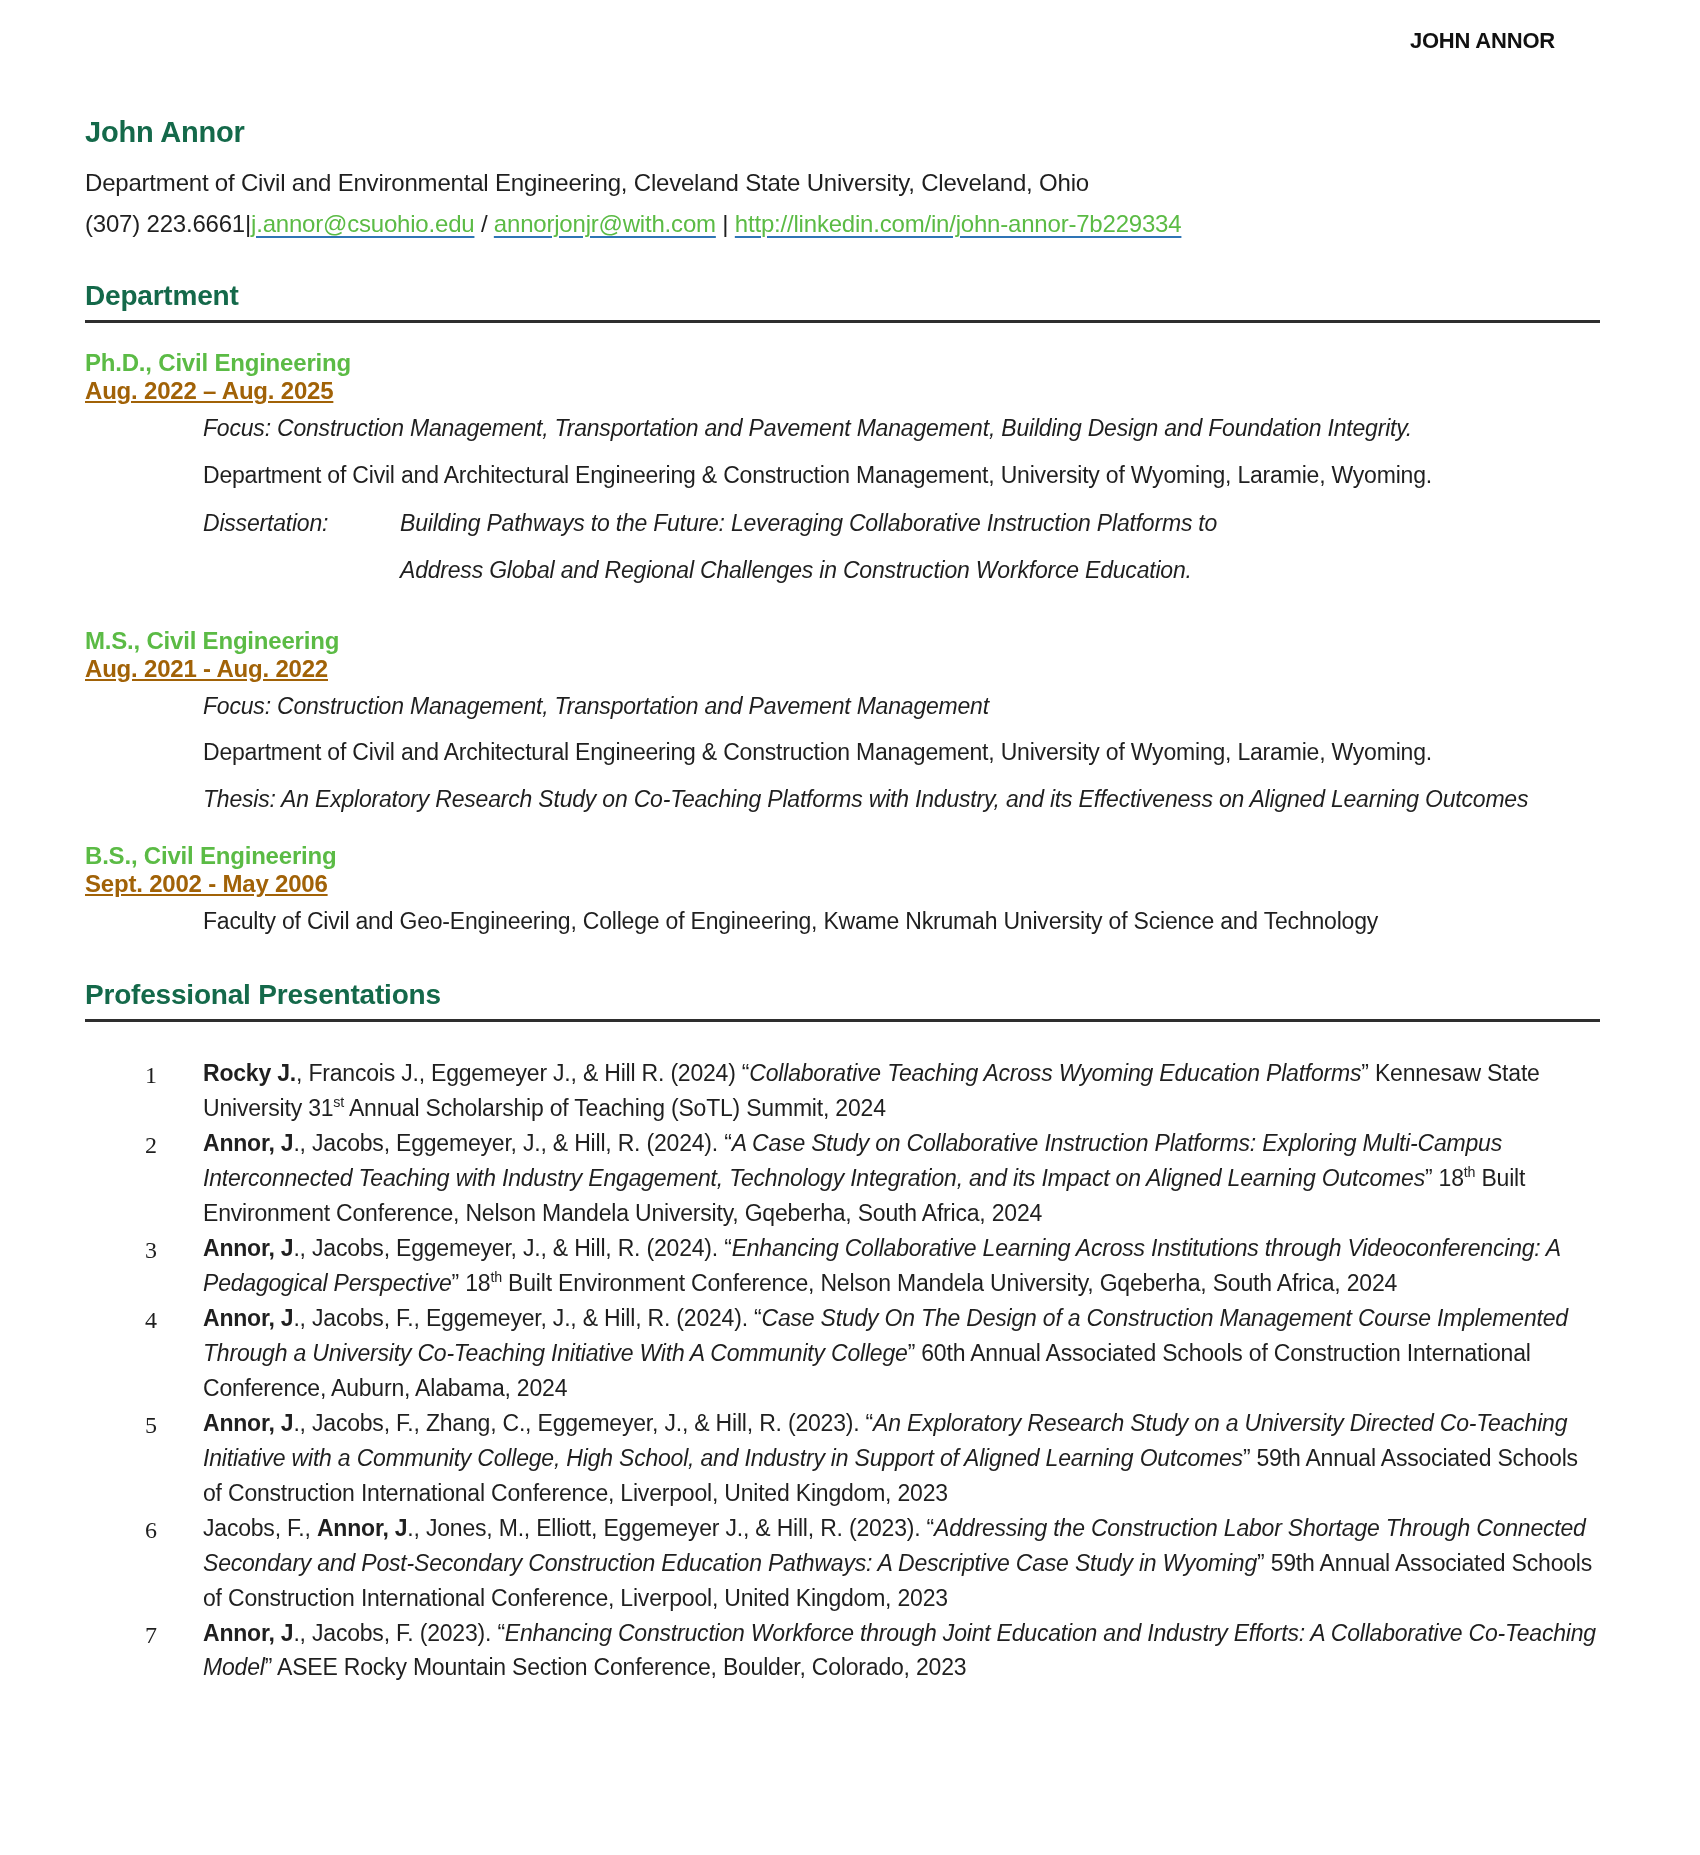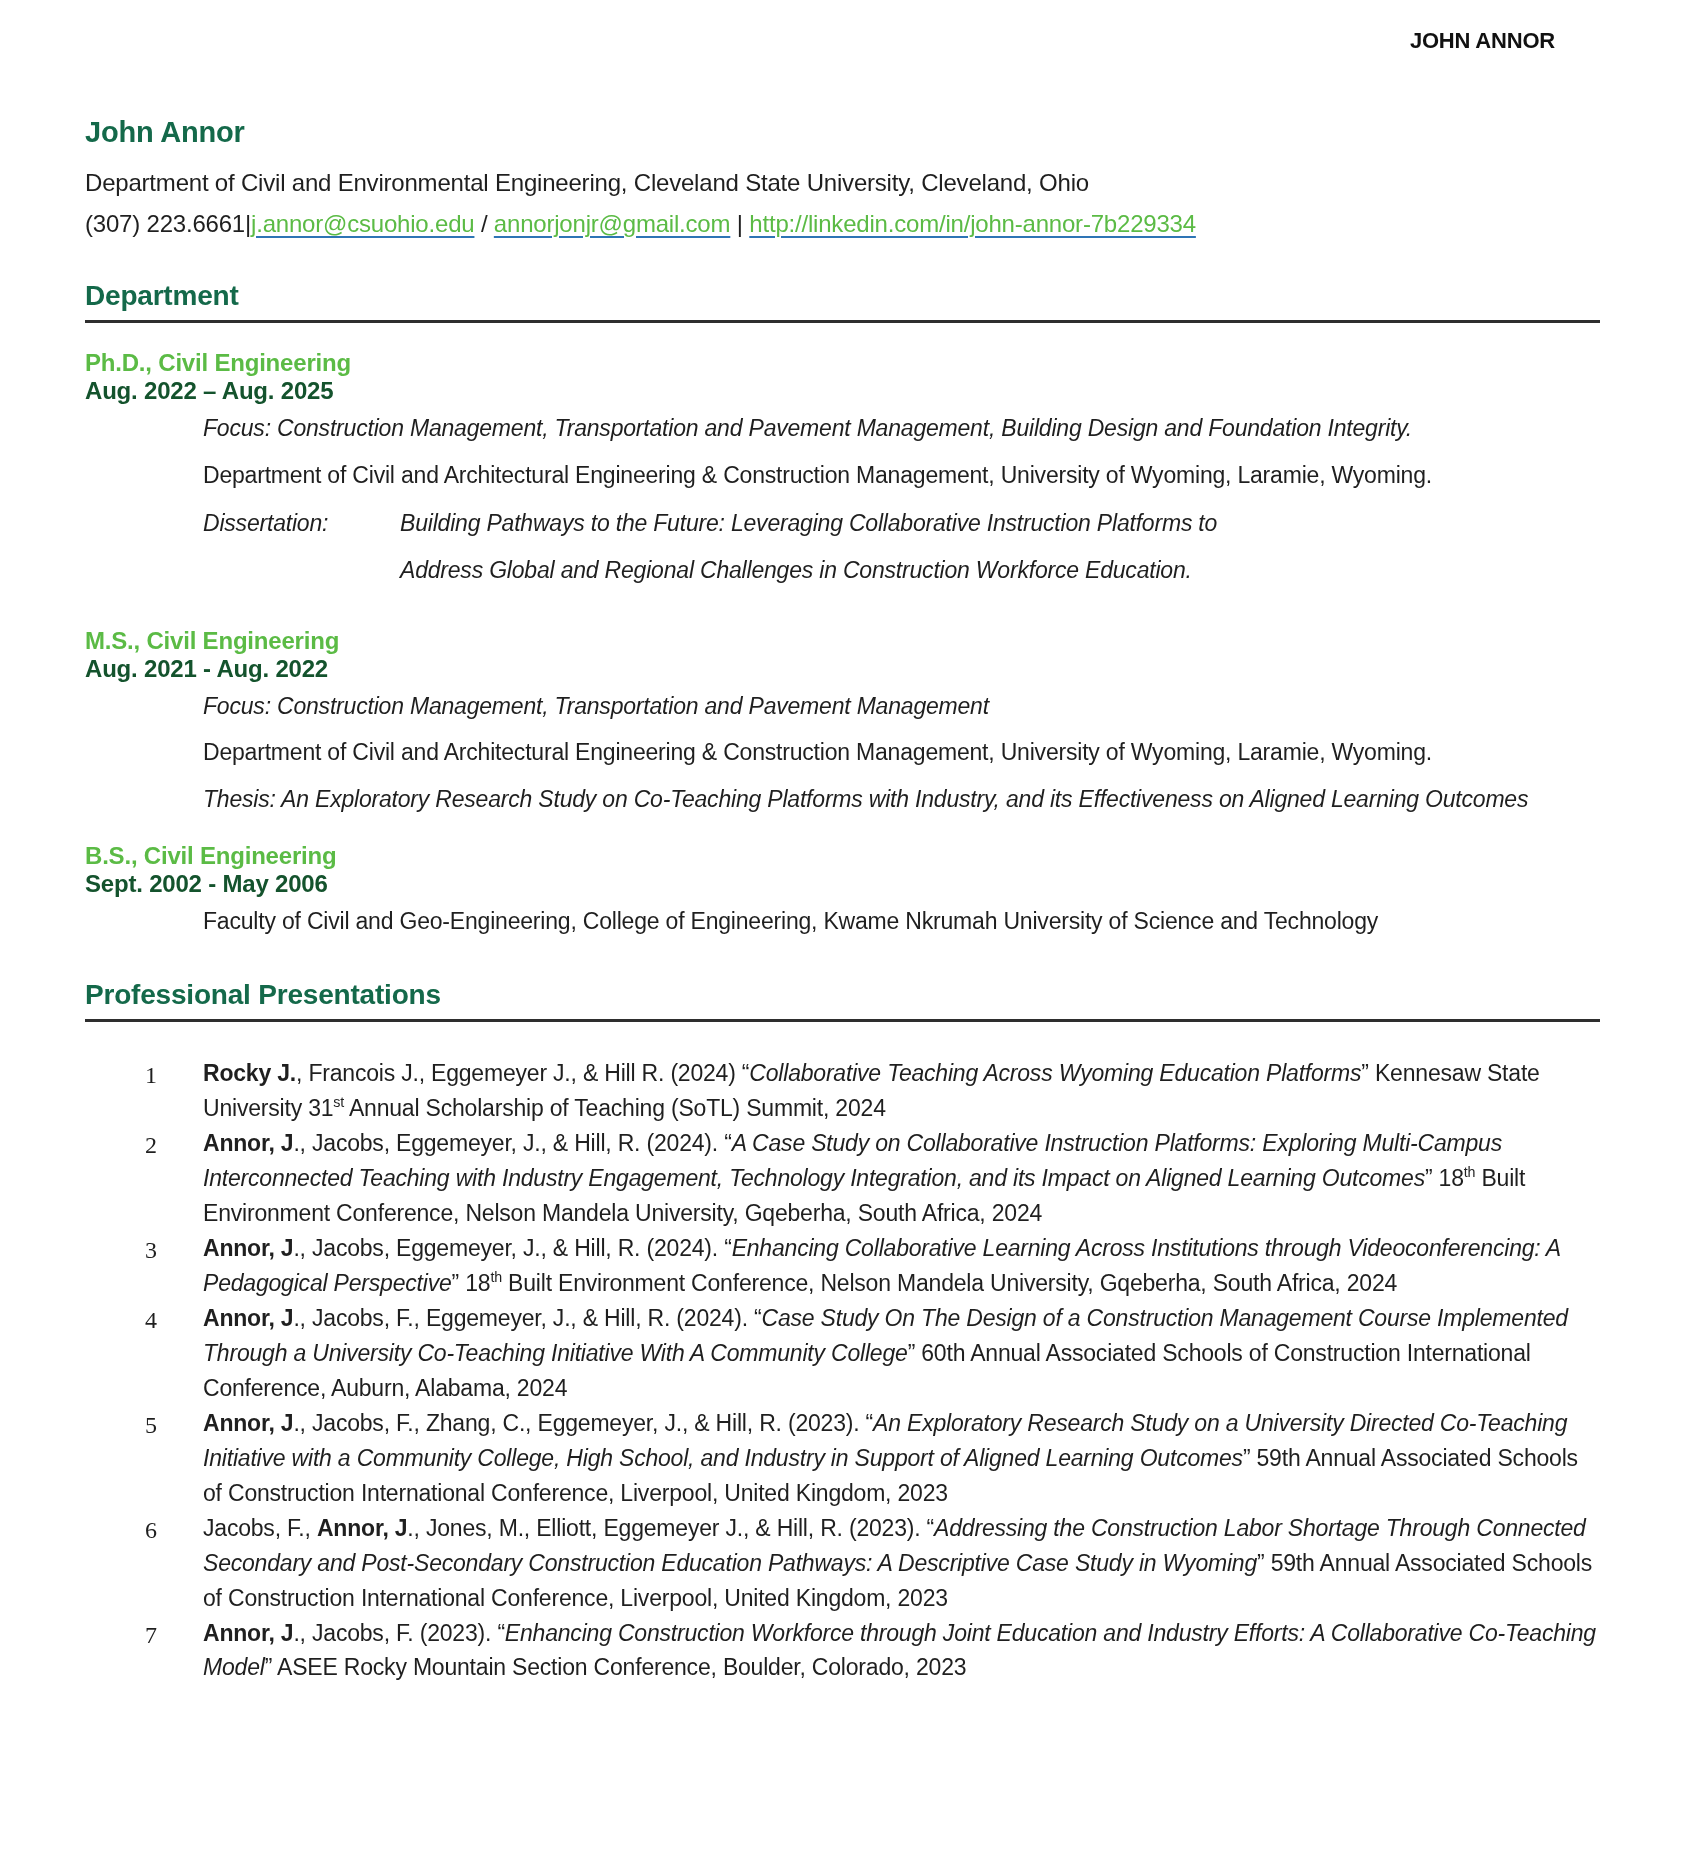"annorjonjr@gmail.com" a { text: annorjonjr@gmail.com -> annorjonjr@with.com }
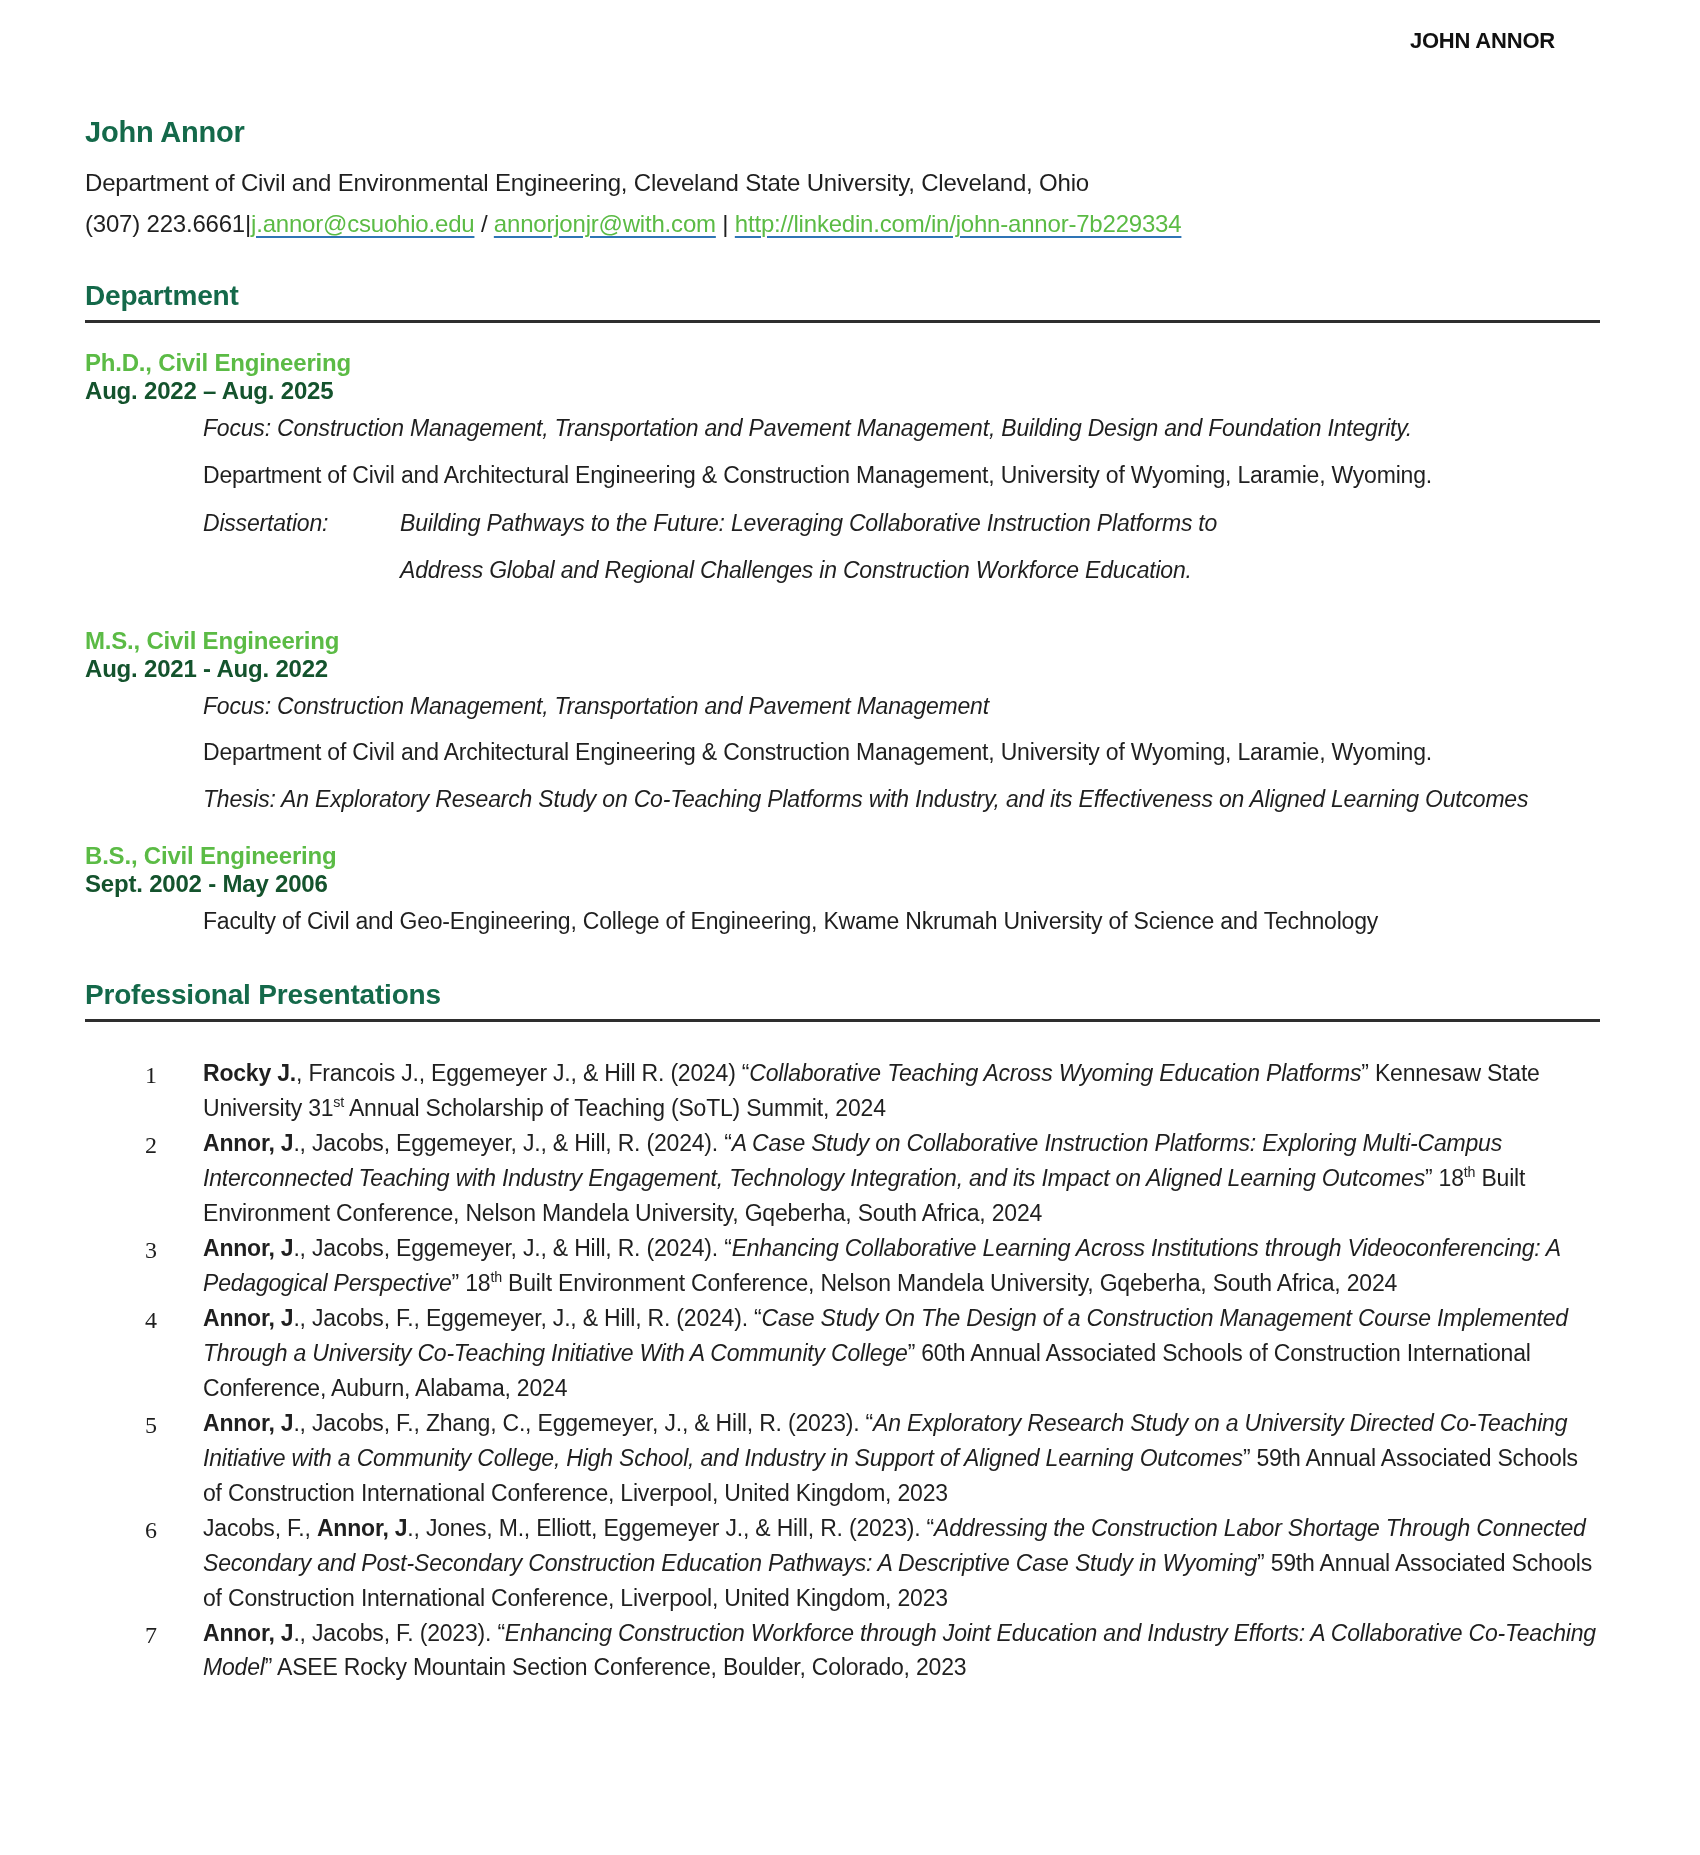"Aug. 2022 – Aug. 2025" .dates { color: #14532d -> #a16207; text-decoration: none -> underline }
